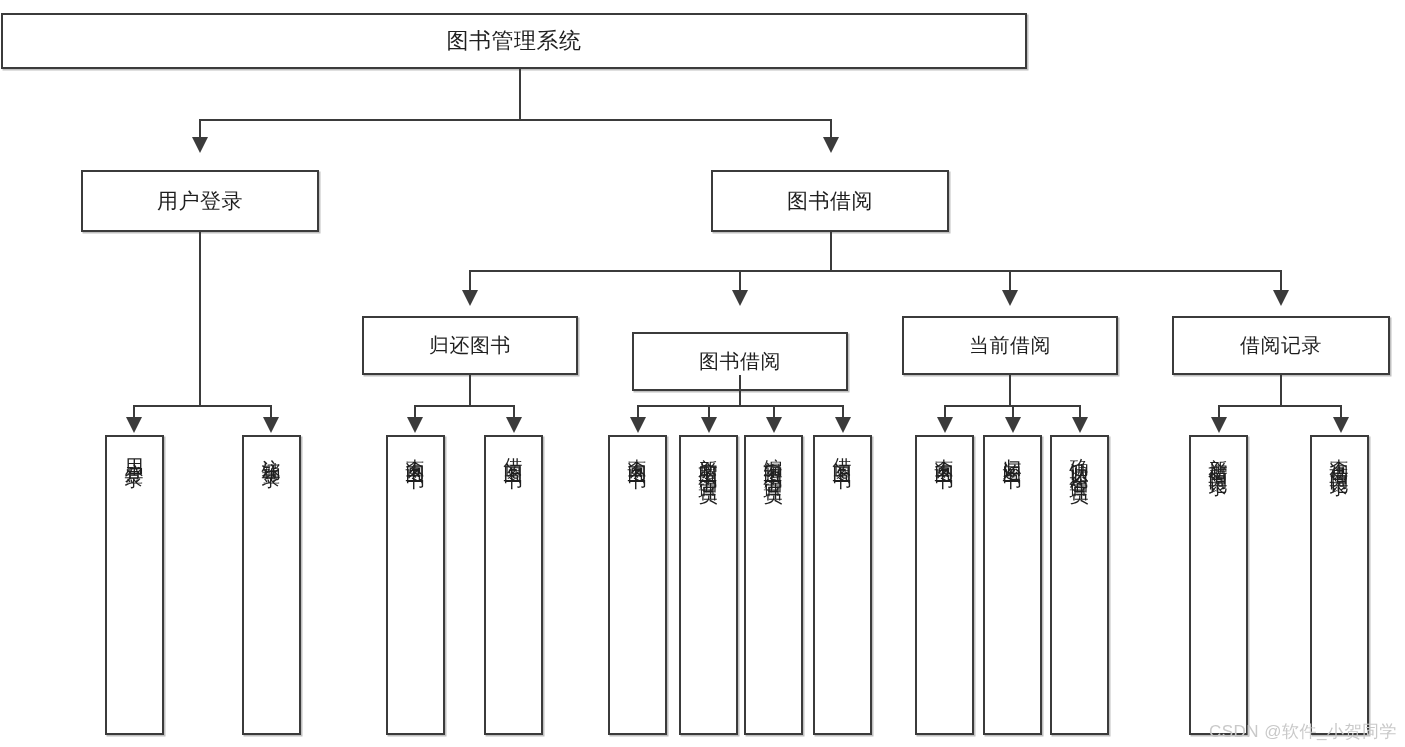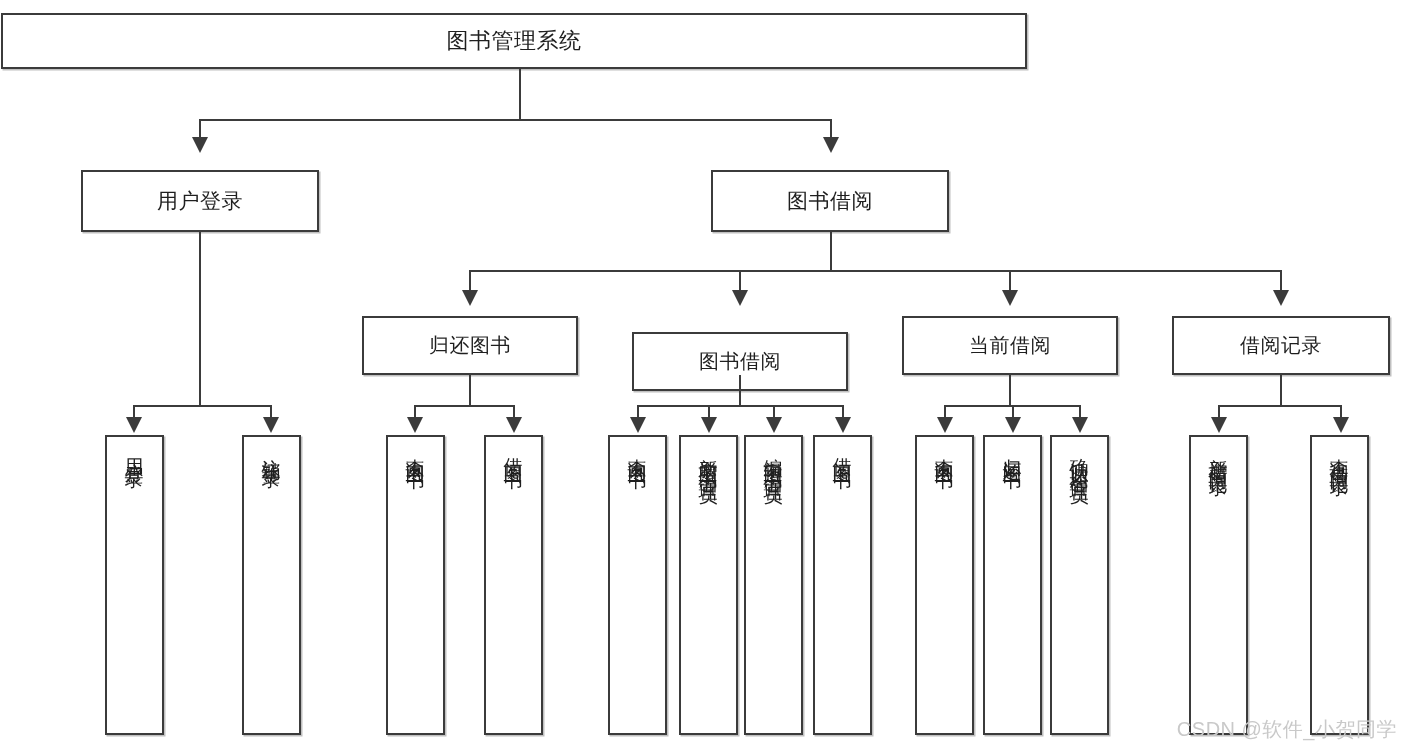"CSDN @软件_小贺同学" #watermark { font-size: 20px -> 17px }
